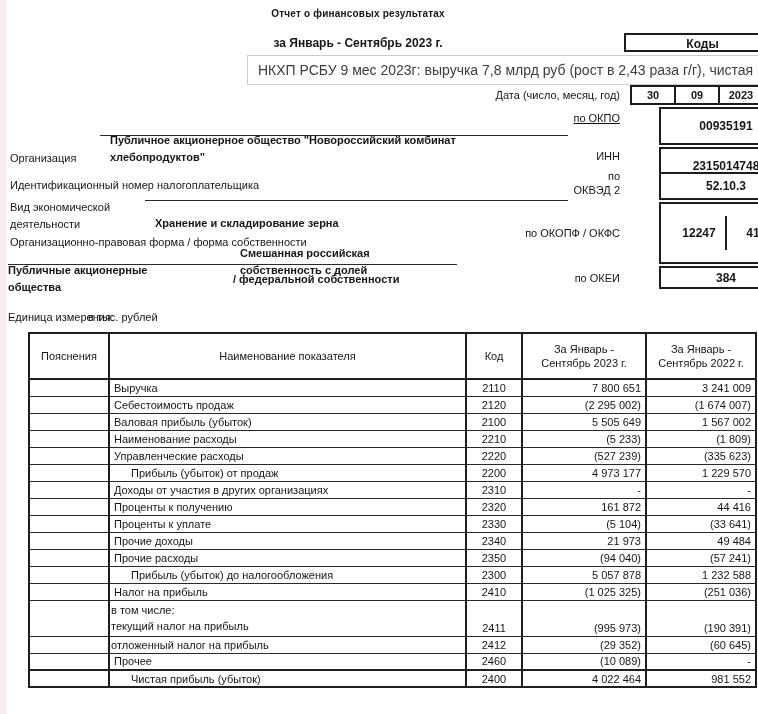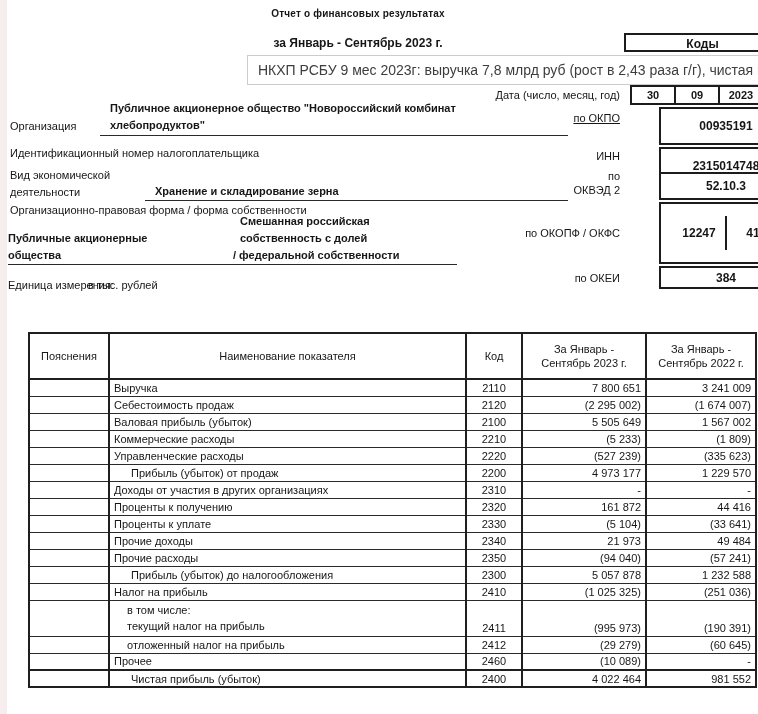"Публичное акционерное общество" .lbl { margin-top: none -> 32px }
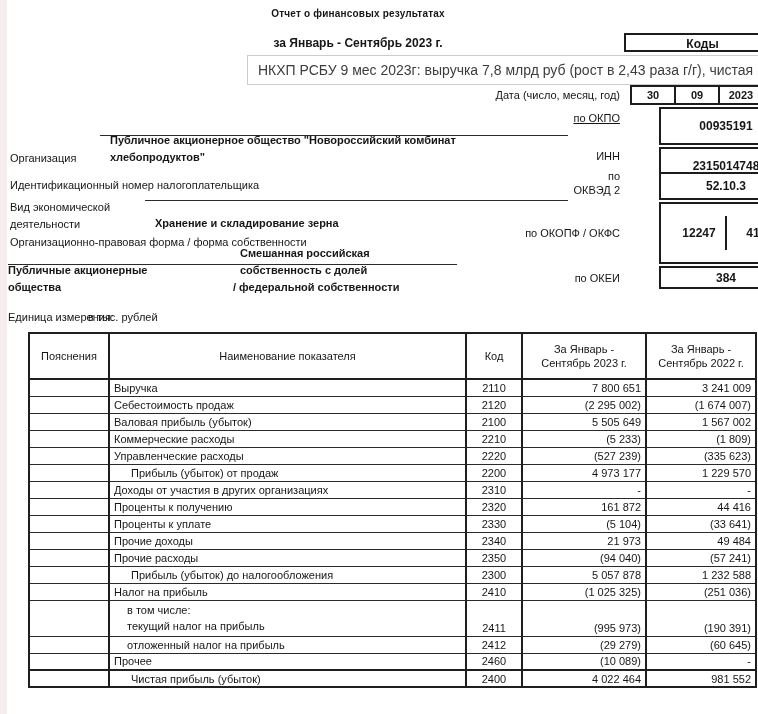"/ федеральной собственности" div.lbl { top: 249px -> 241px }
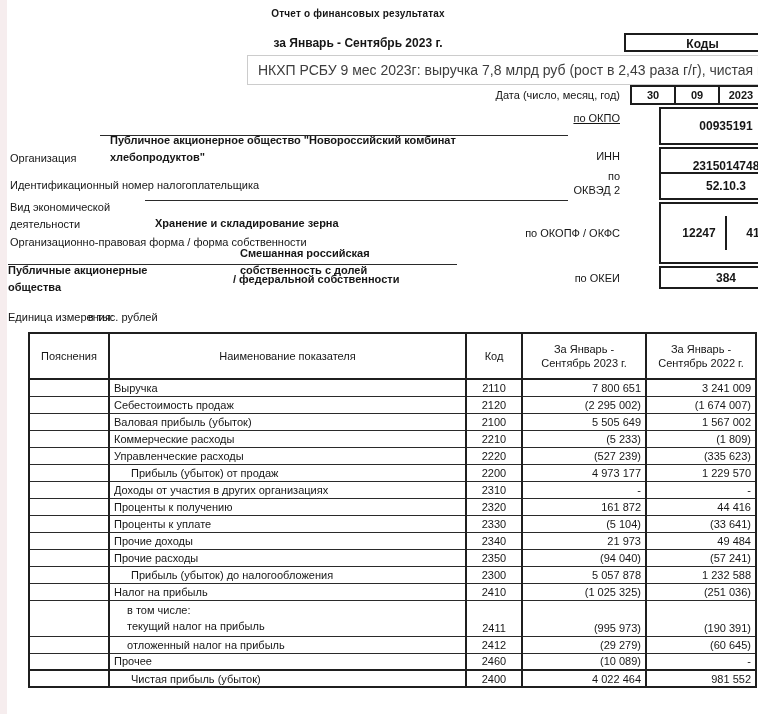"Коммерческие расходы" td.c-name { text: Коммерческие -> Наименование }
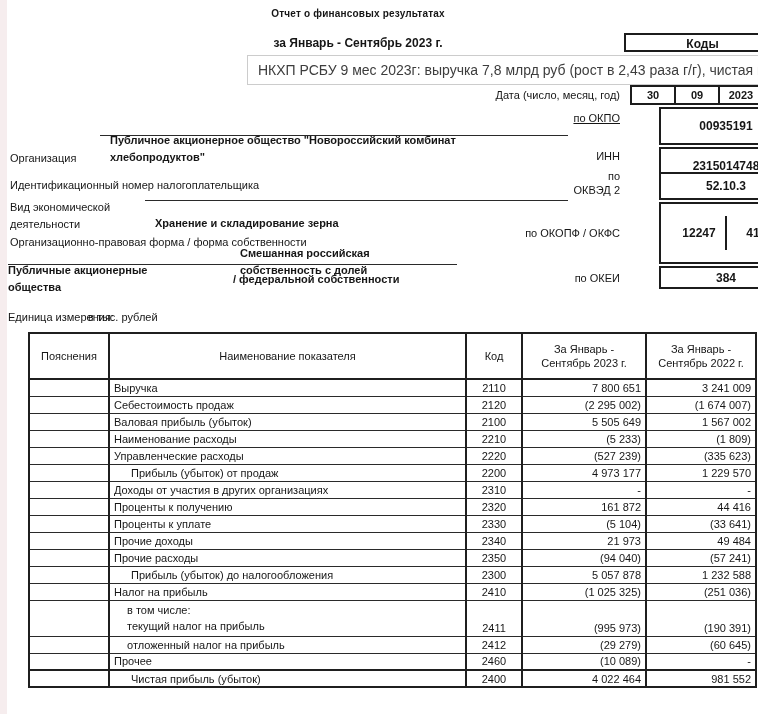"в том числе:" td.indent-1 { padding-left: 17px -> 1px }
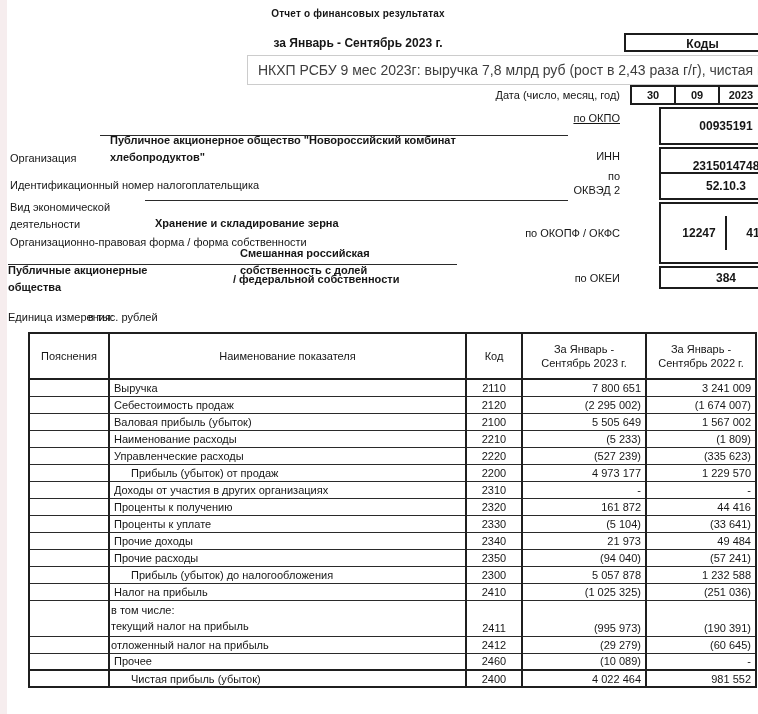"(29 279)" td.c-num { text: 29 279 -> 29 352 }
